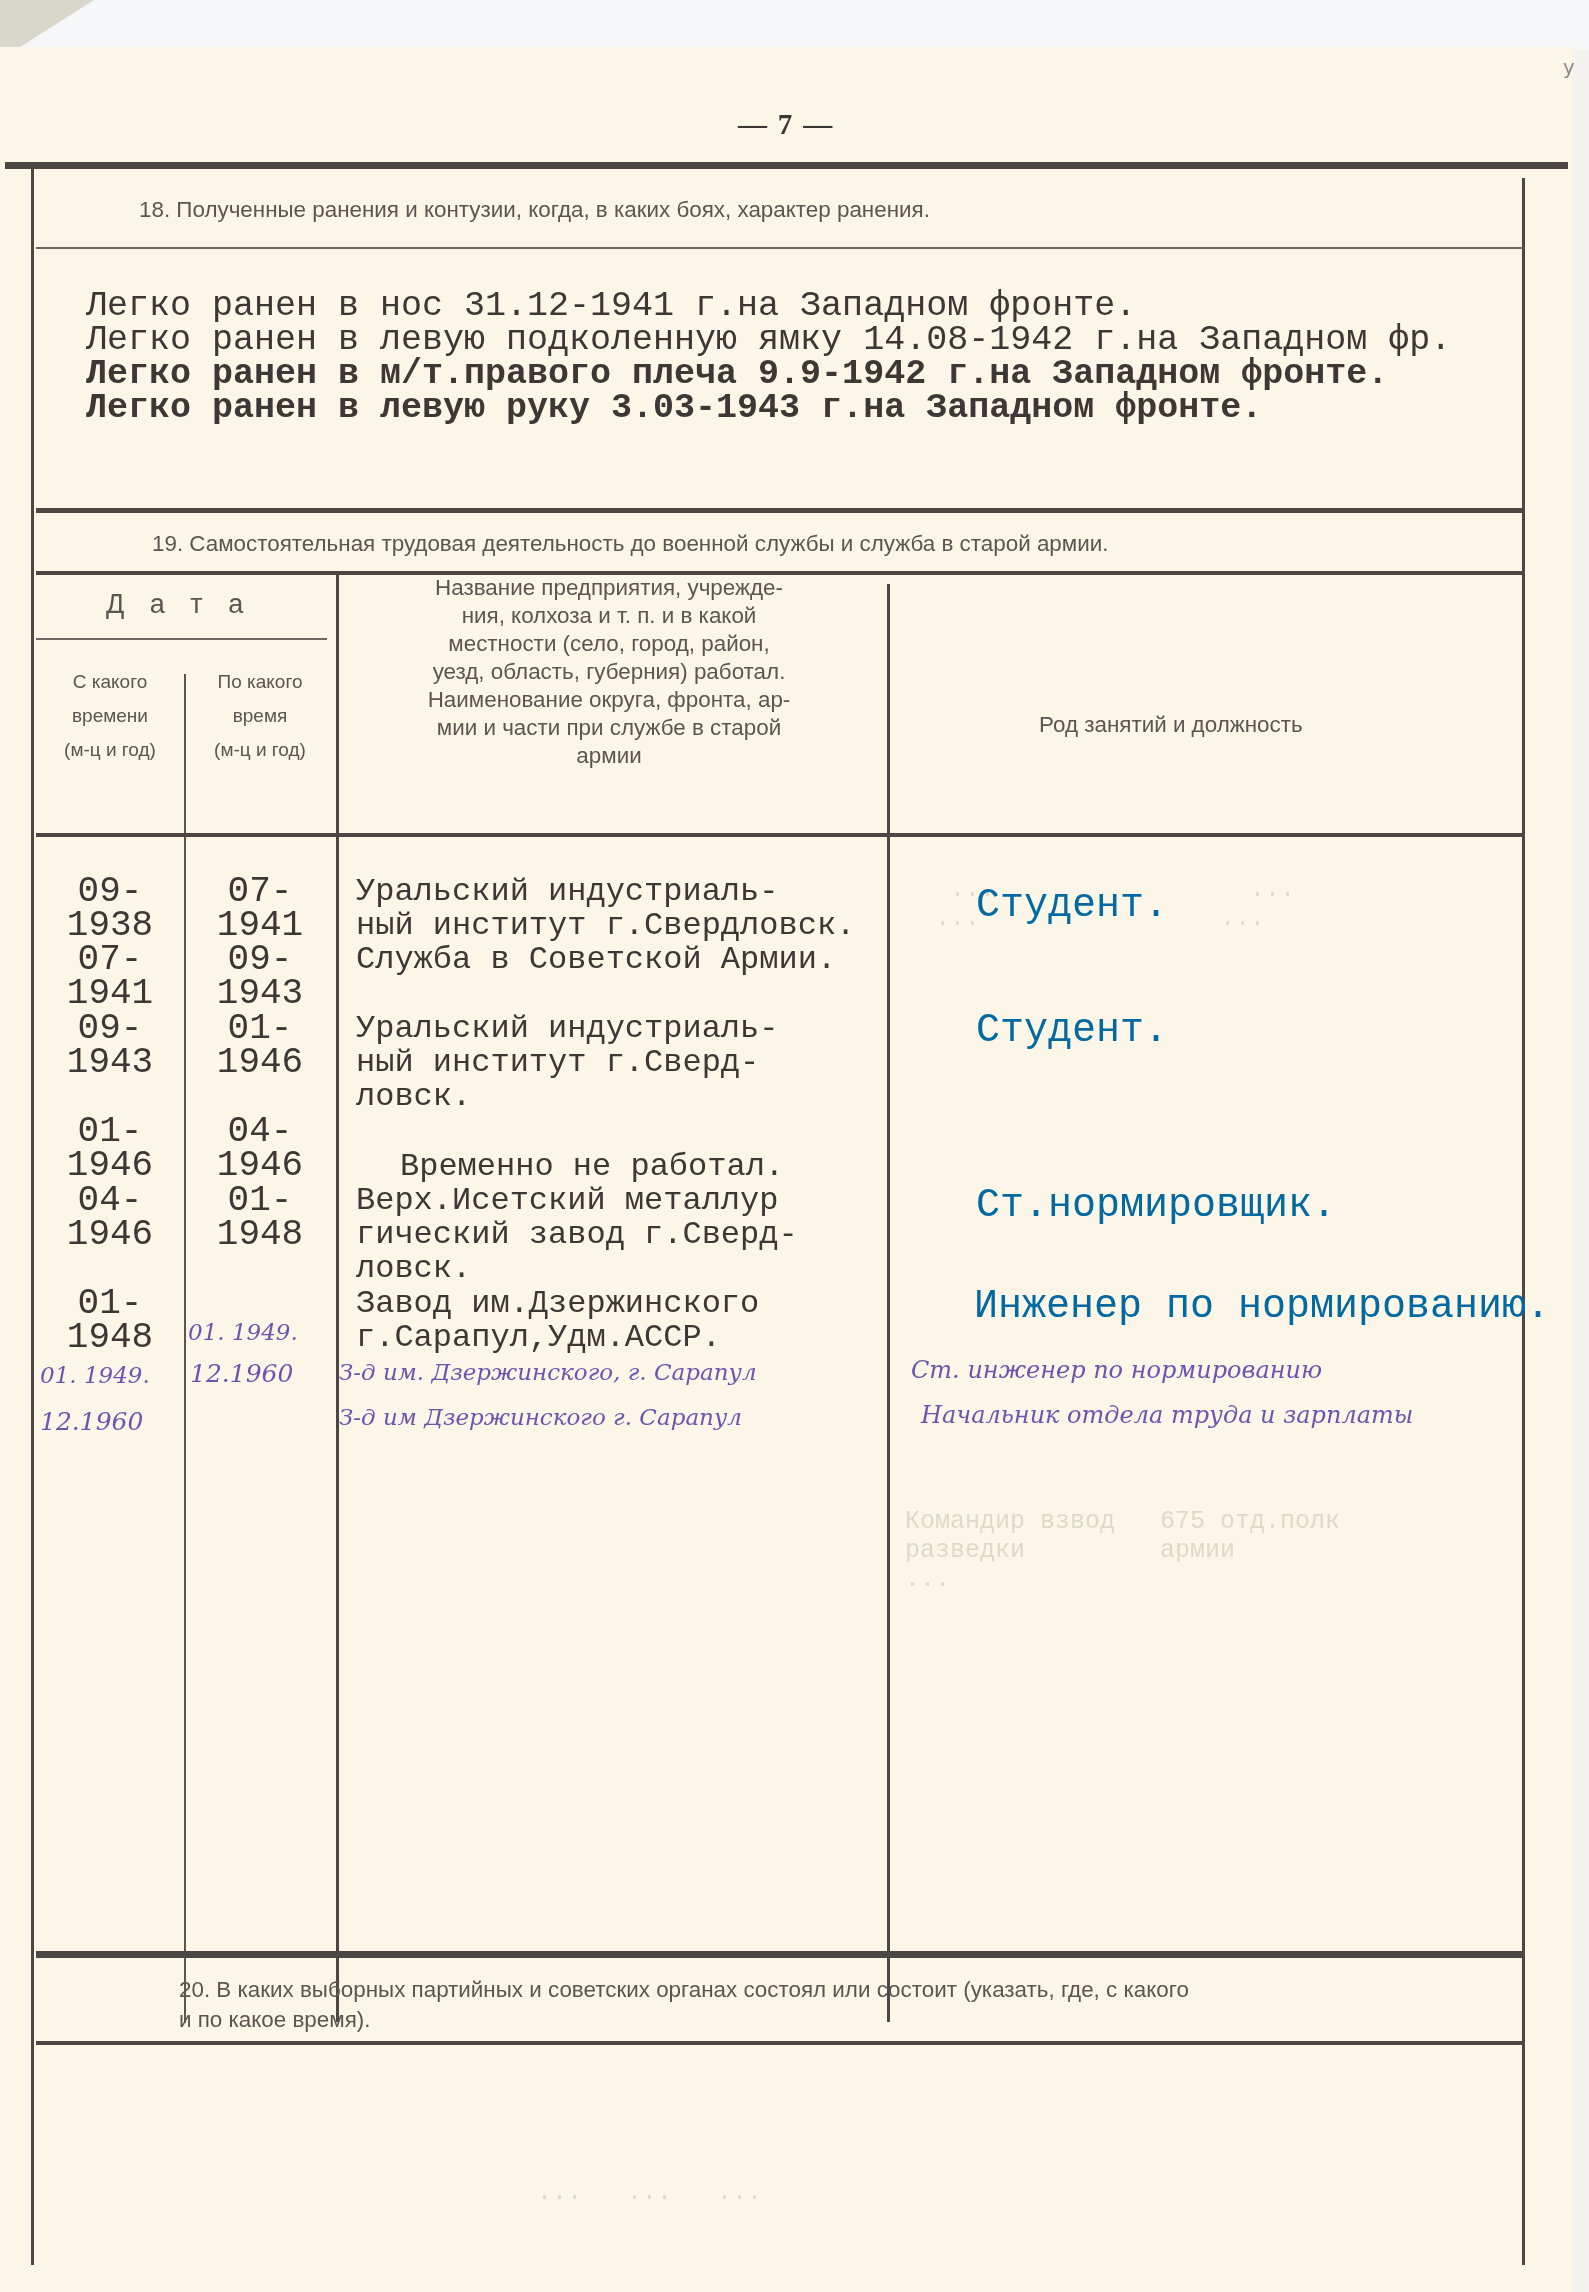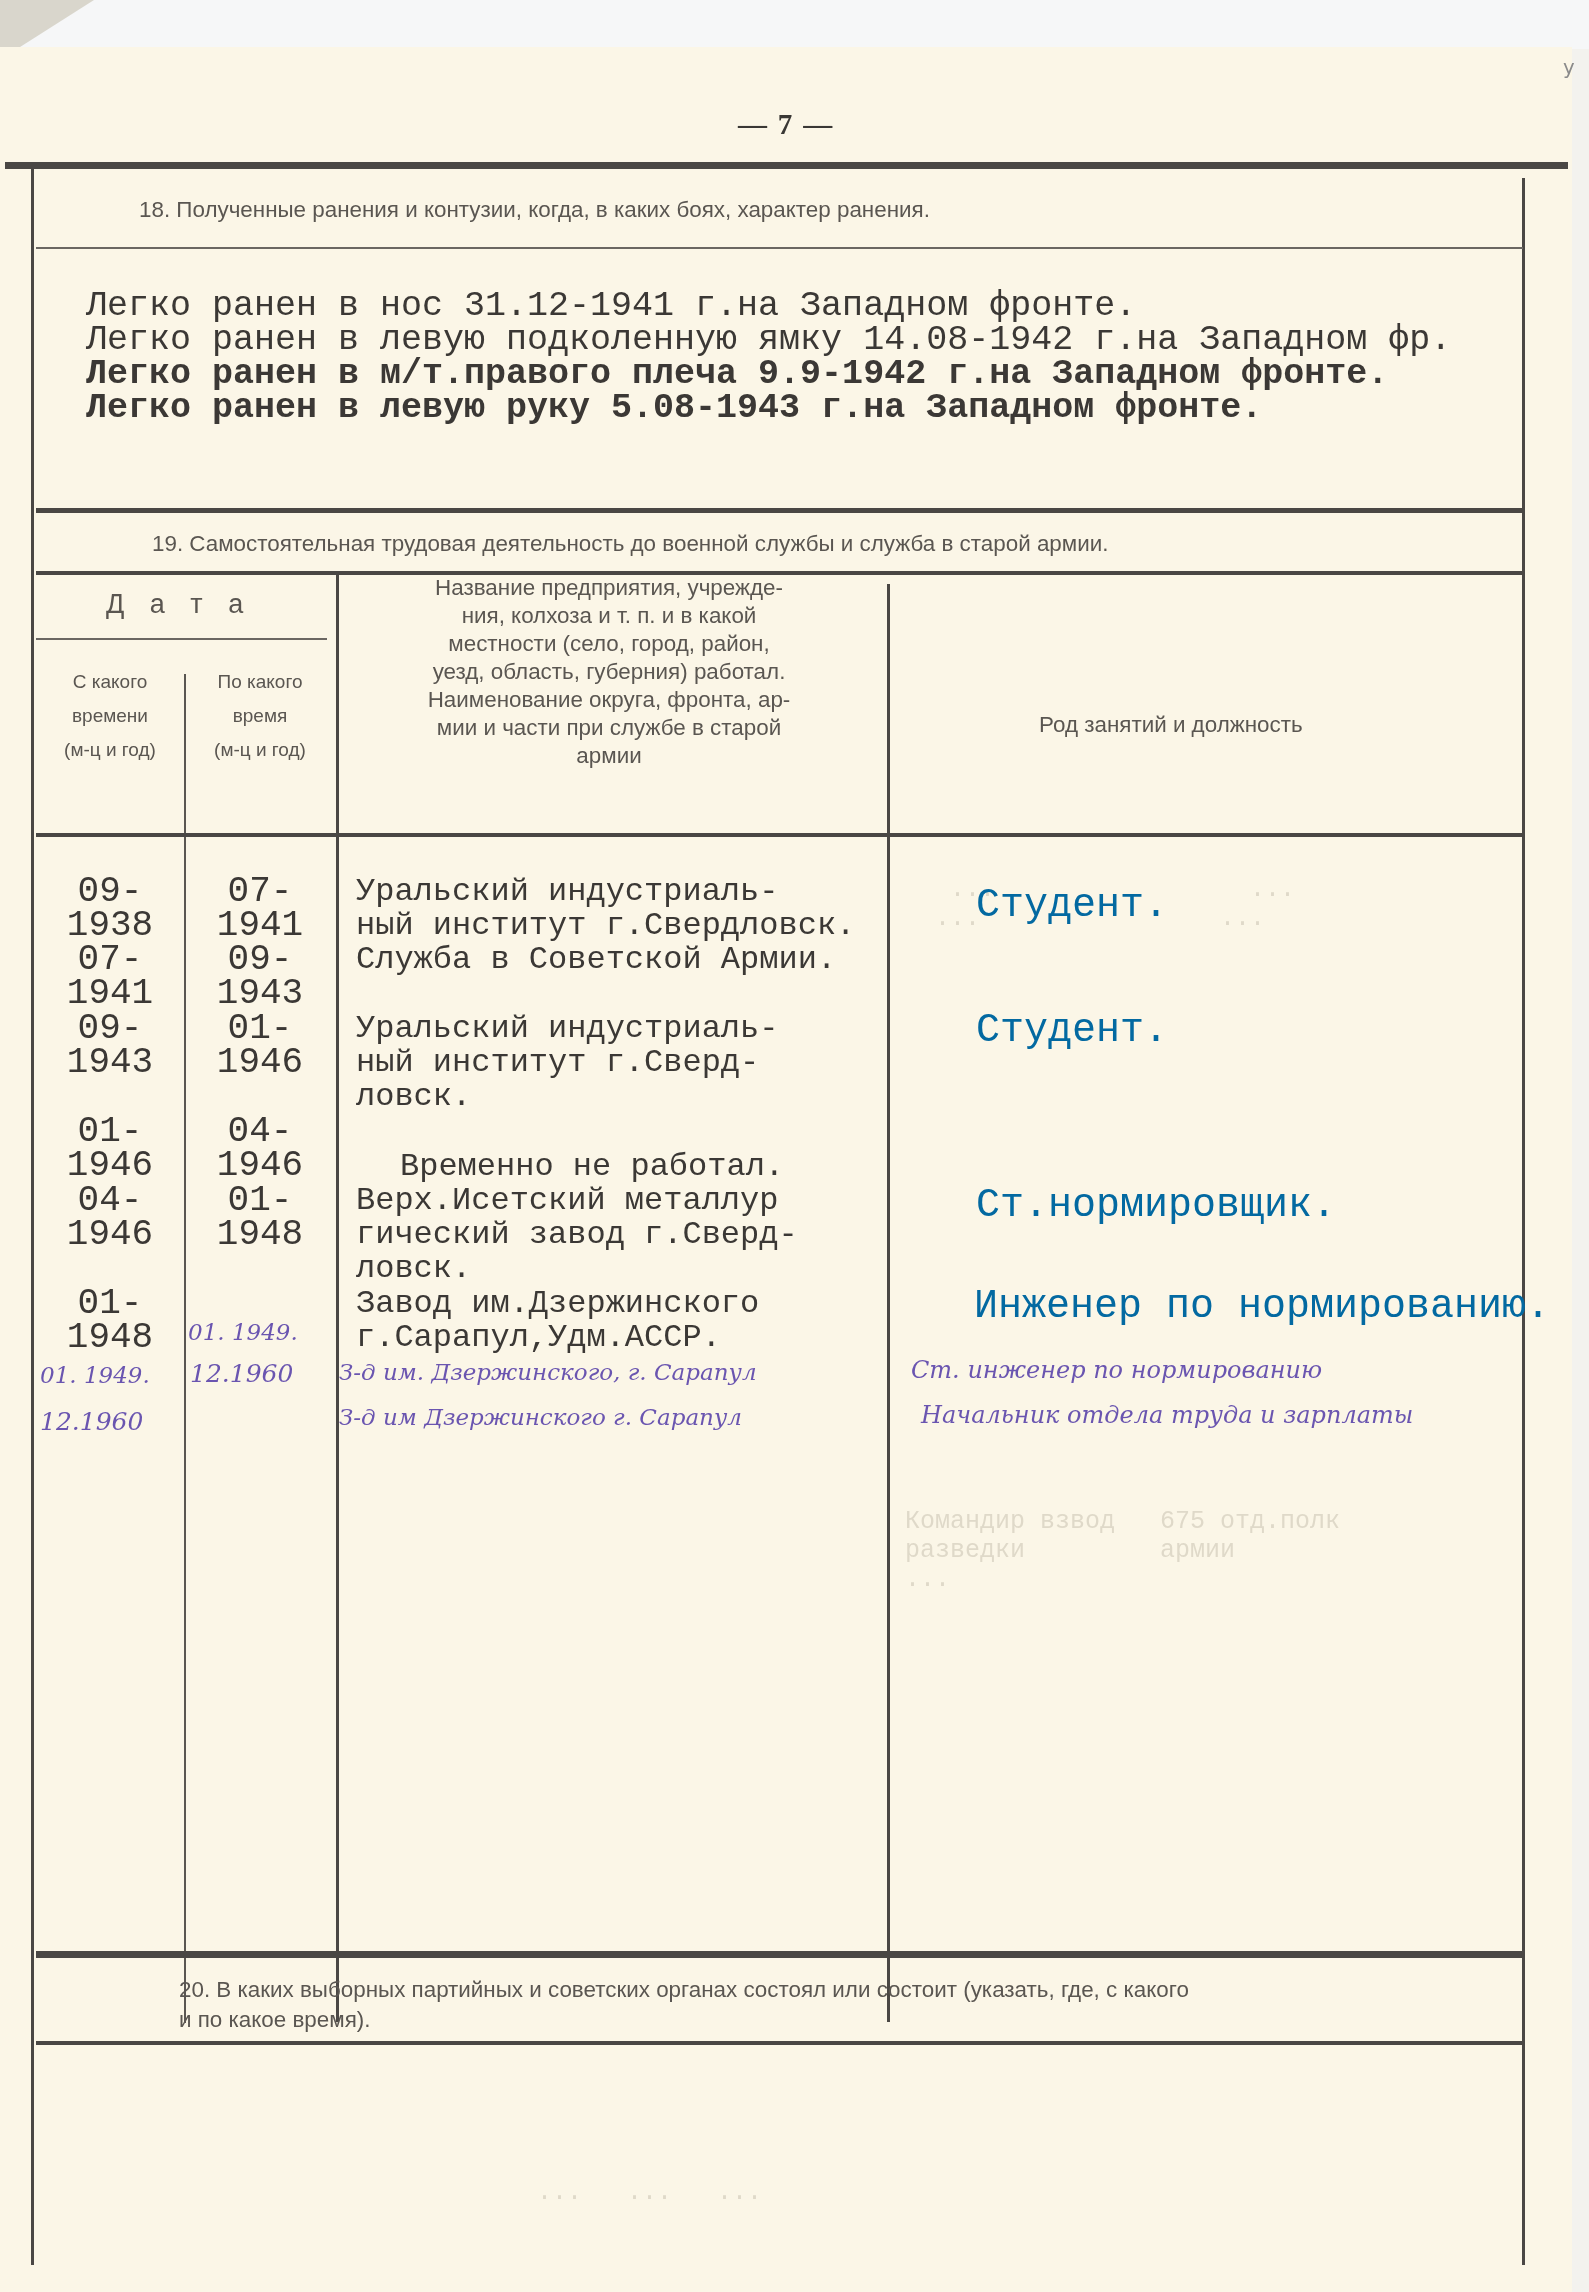"Легко ранен в левую руку" div.typed { text: 5.08-1943 -> 3.03-1943 }
